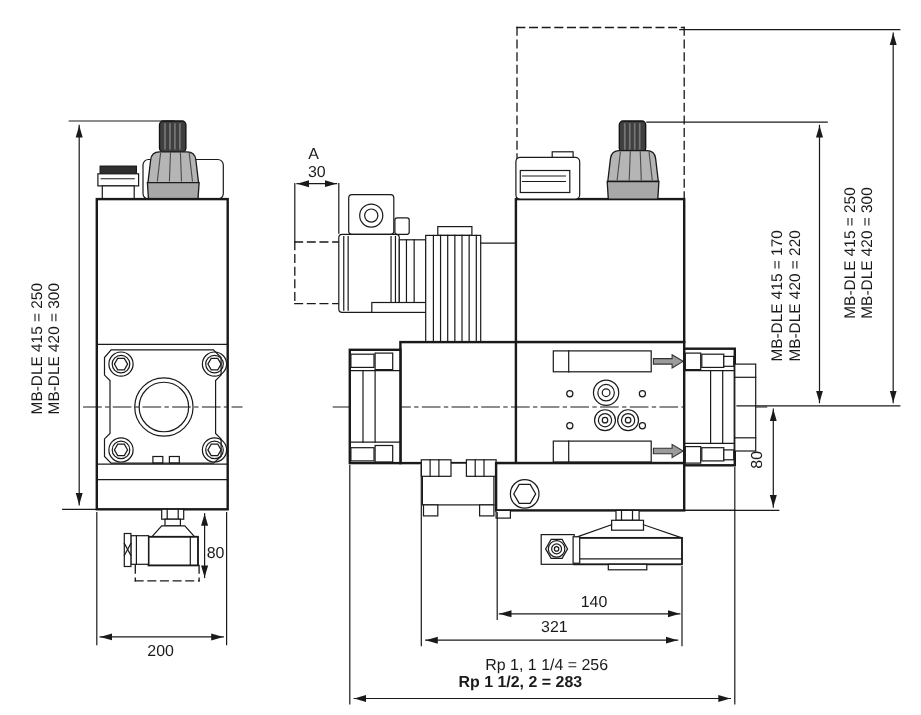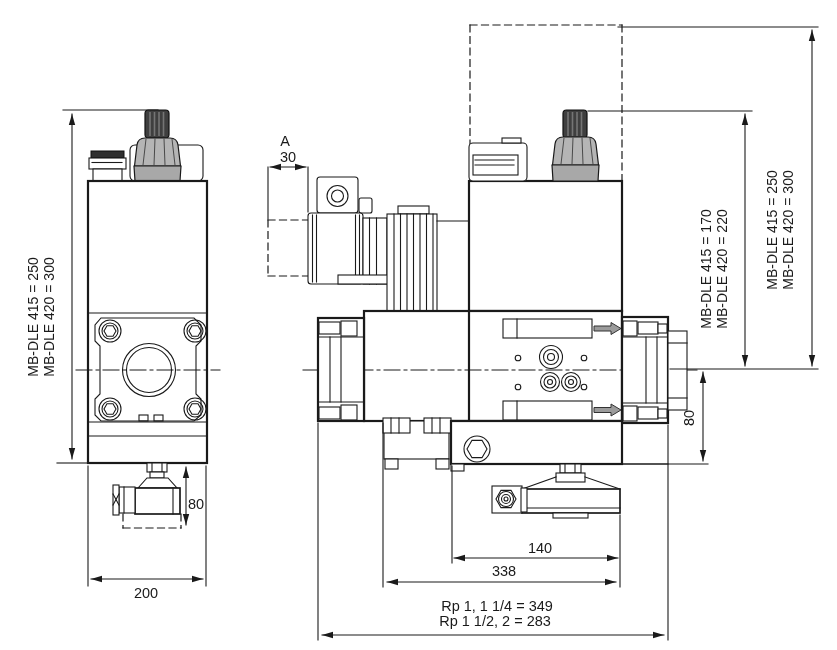"338" div.lbl { text: 338 -> 321 }
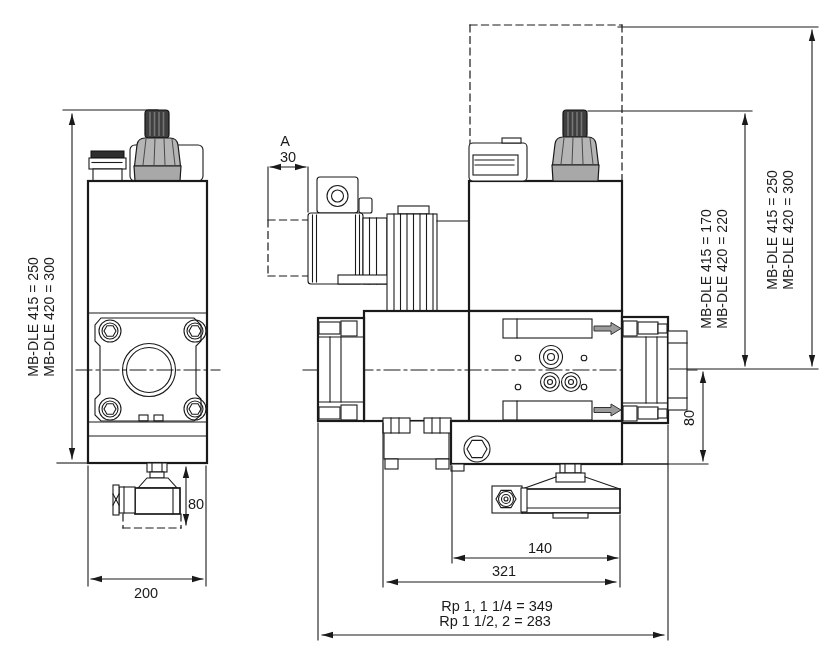"Rp 1, 1 1/4 =" div.lbl { text: 349 -> 256 }
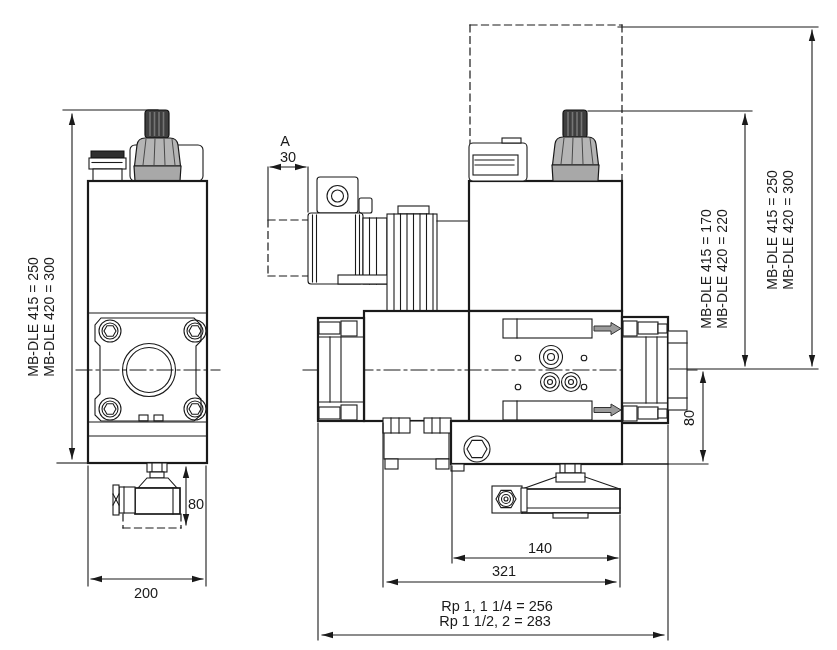"Rp 1 1/2, 2 =" div.lbl { font-weight: none -> bold; left: 495px -> 473px }
